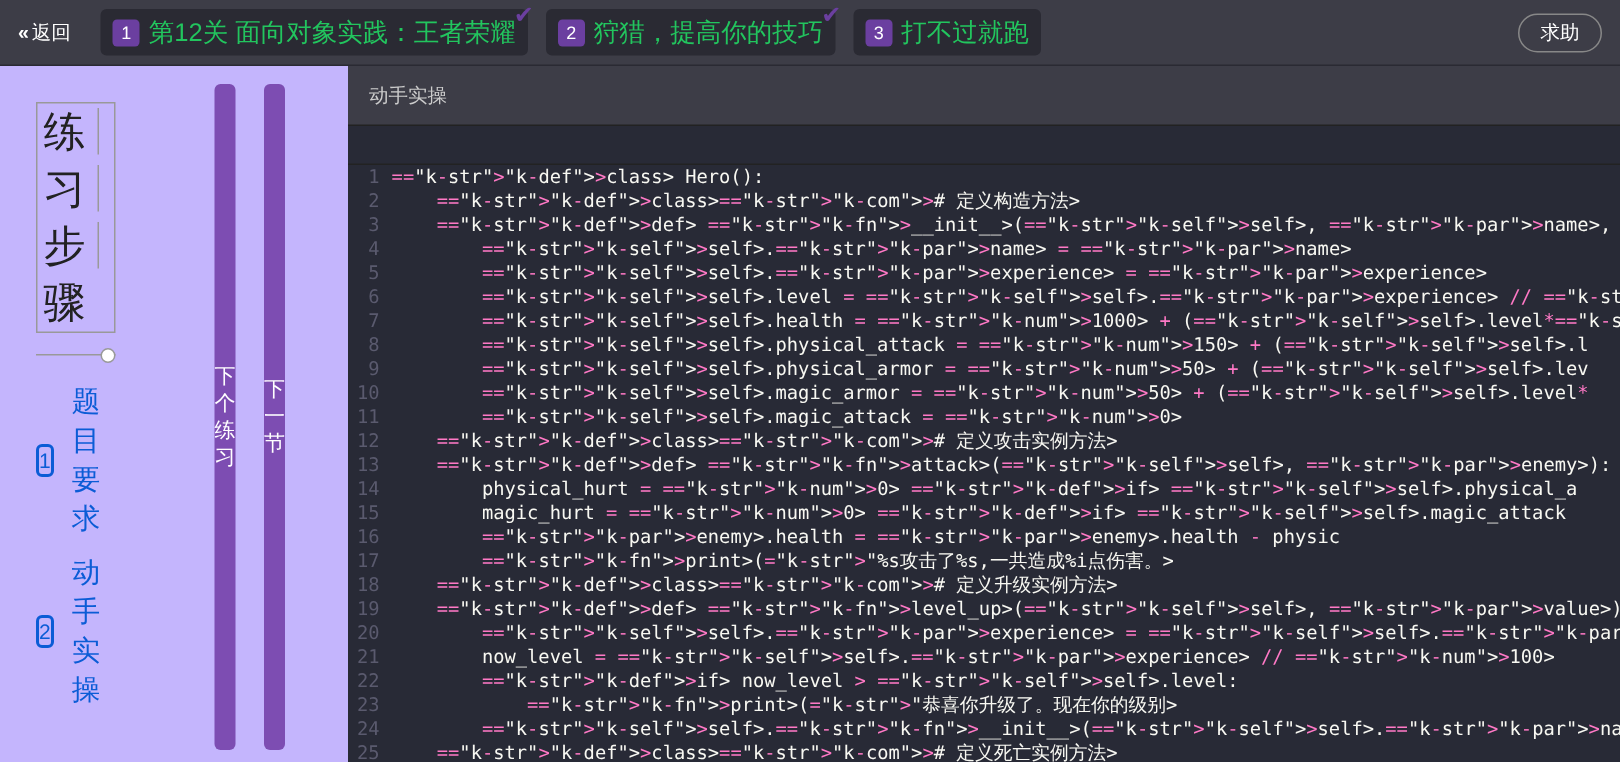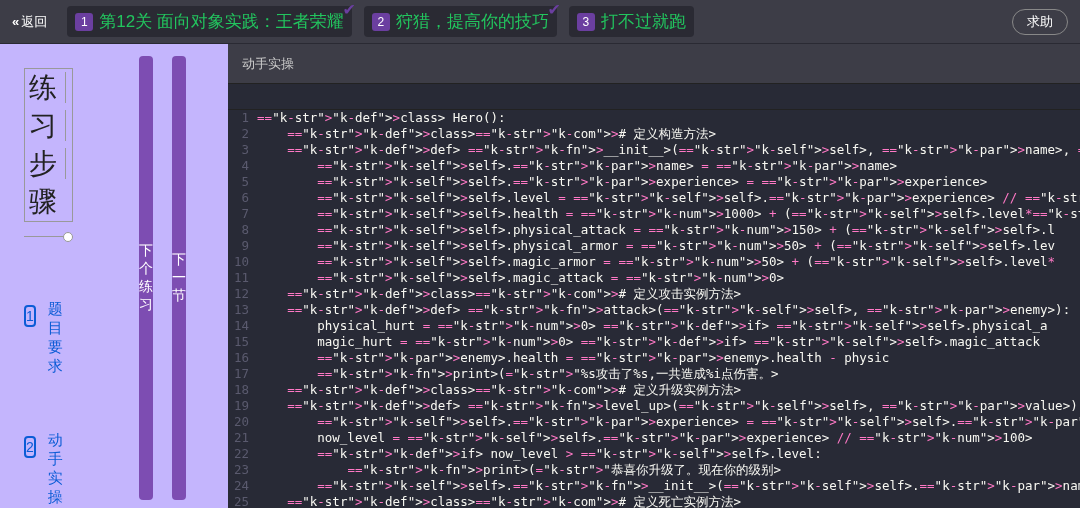"题目要求" .step-label { font-size: 15px -> 19px; margin-top: 45px -> none }
